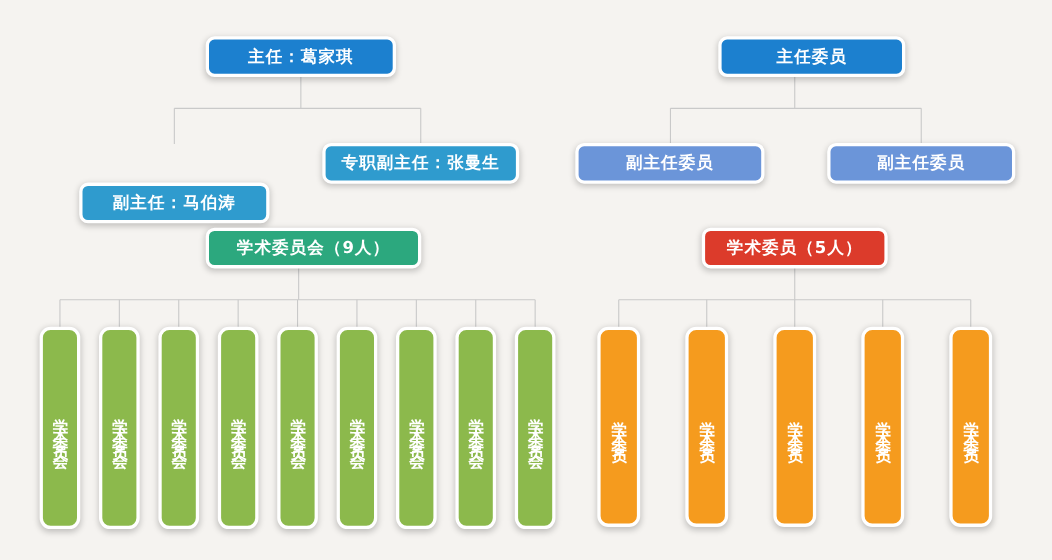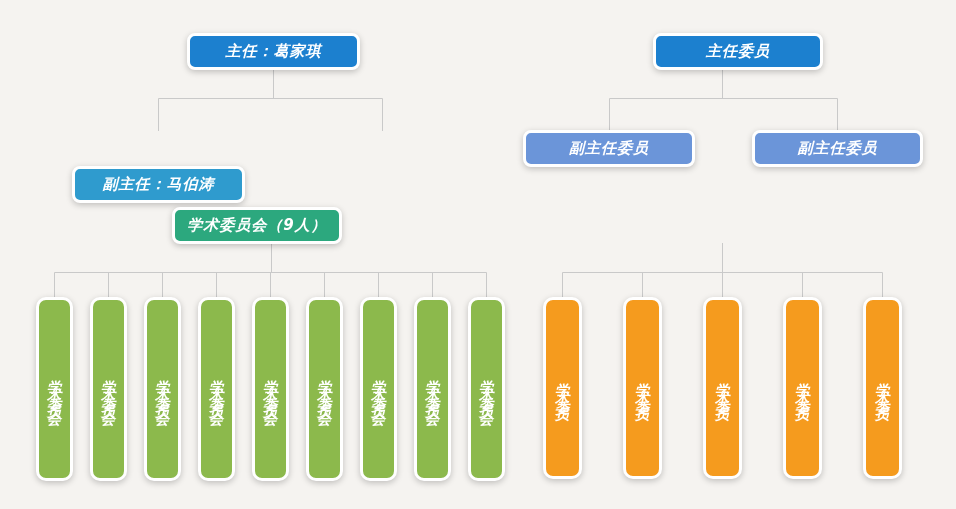"主任：葛家琪" .node { font-style: italic -> none }
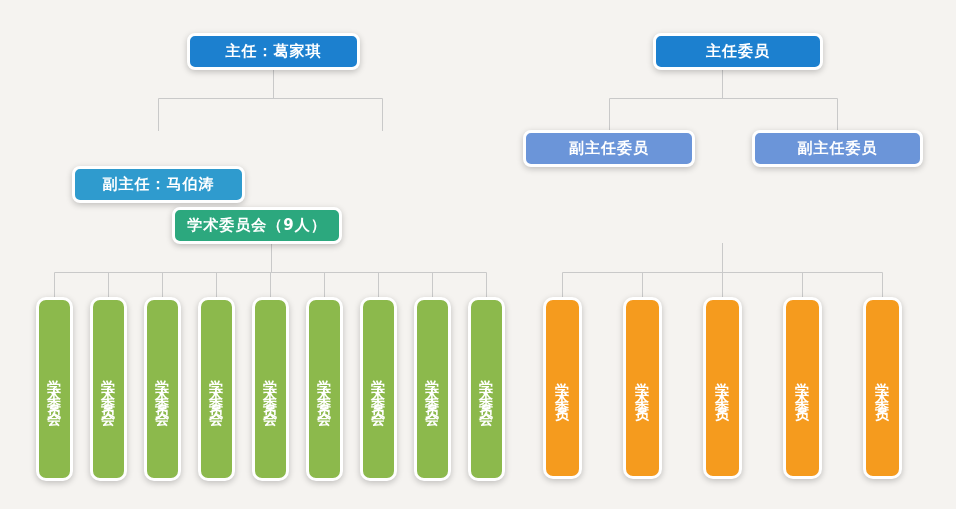"专职副主任：张曼生" div.node { html: none -> <div>专职副主任：张曼生</div> }
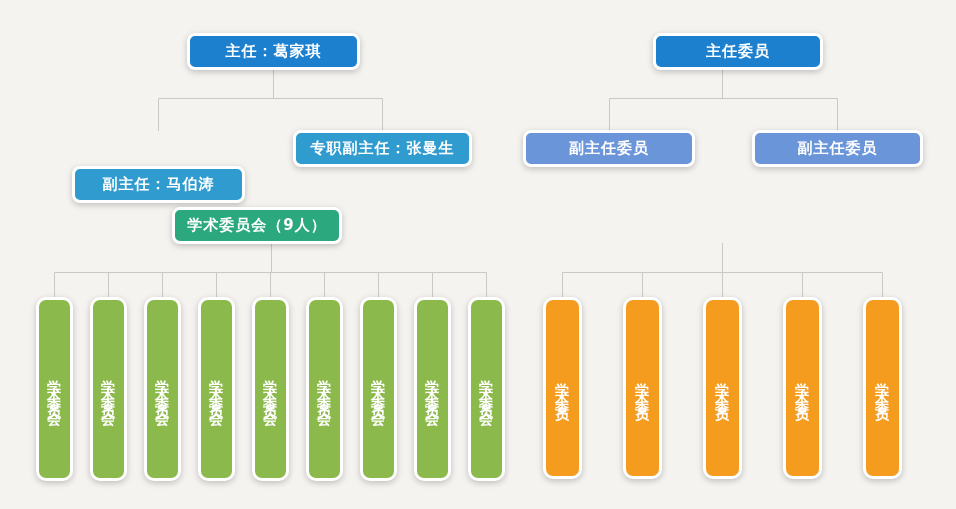"学术委员会（9人）" div.node { left: 172px -> 187px; width: 170px -> 196px }
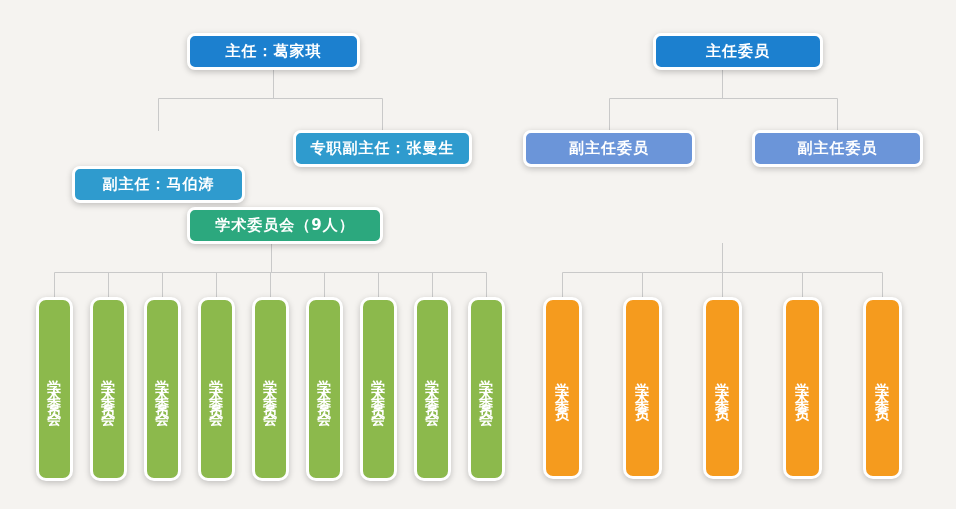"学术委员（5人）" div.node { html: none -> <div>学术委员（5人）</div> }
